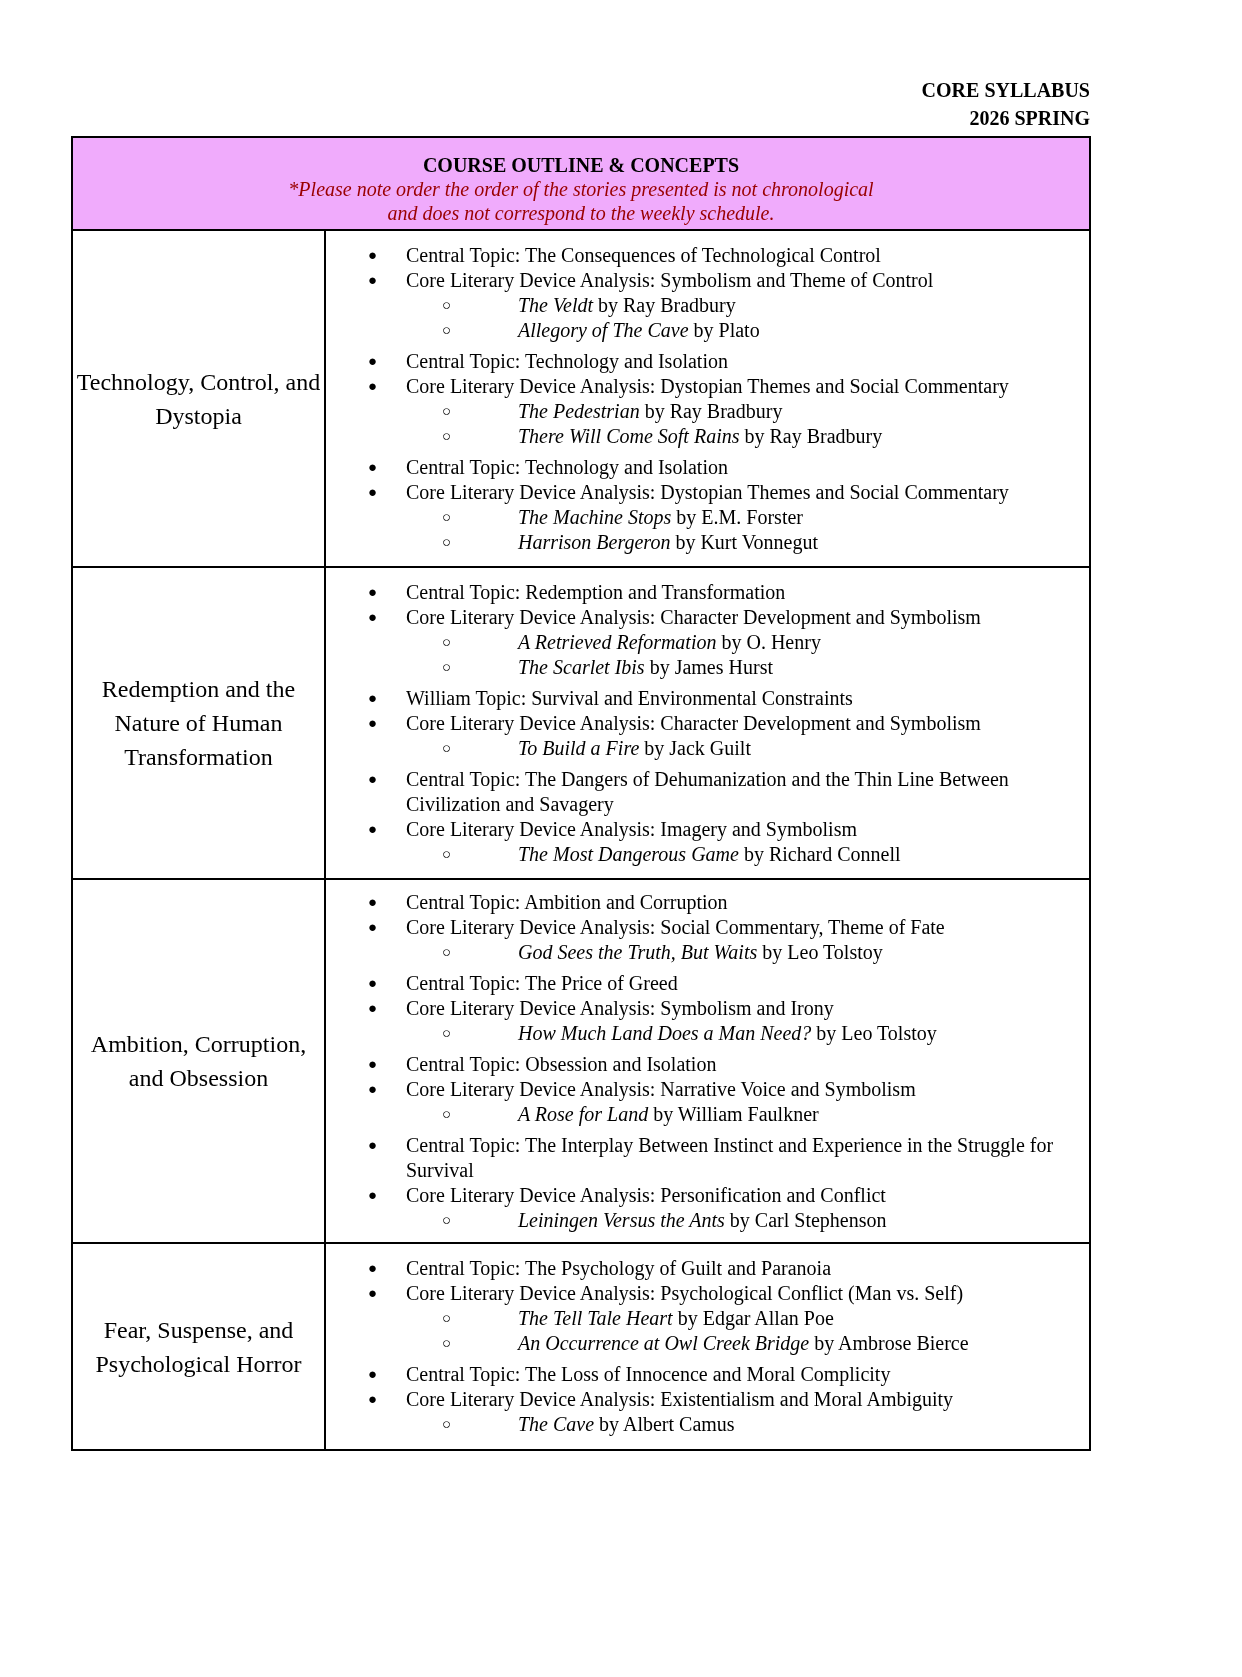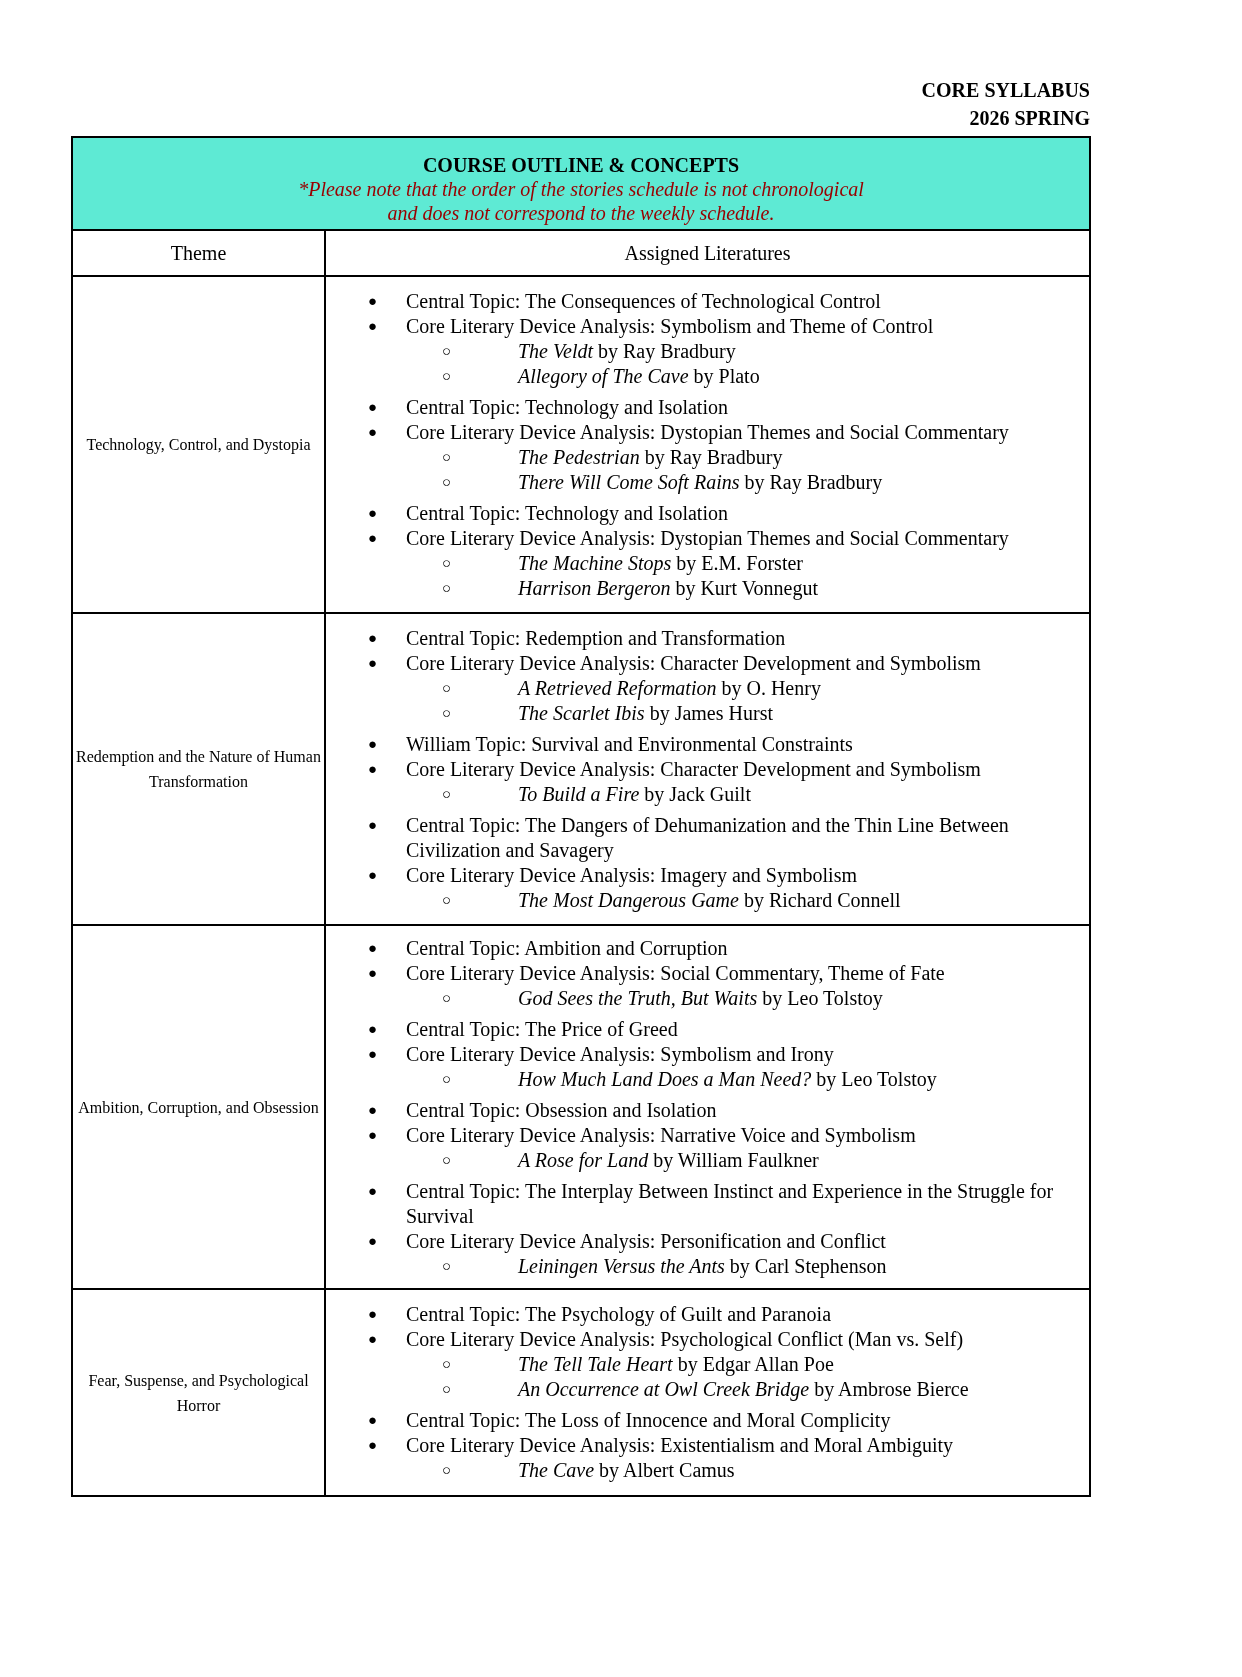"COURSE OUTLINE & CONCEPTS" .title-cell { background: #5eead4 -> #f0abfc }
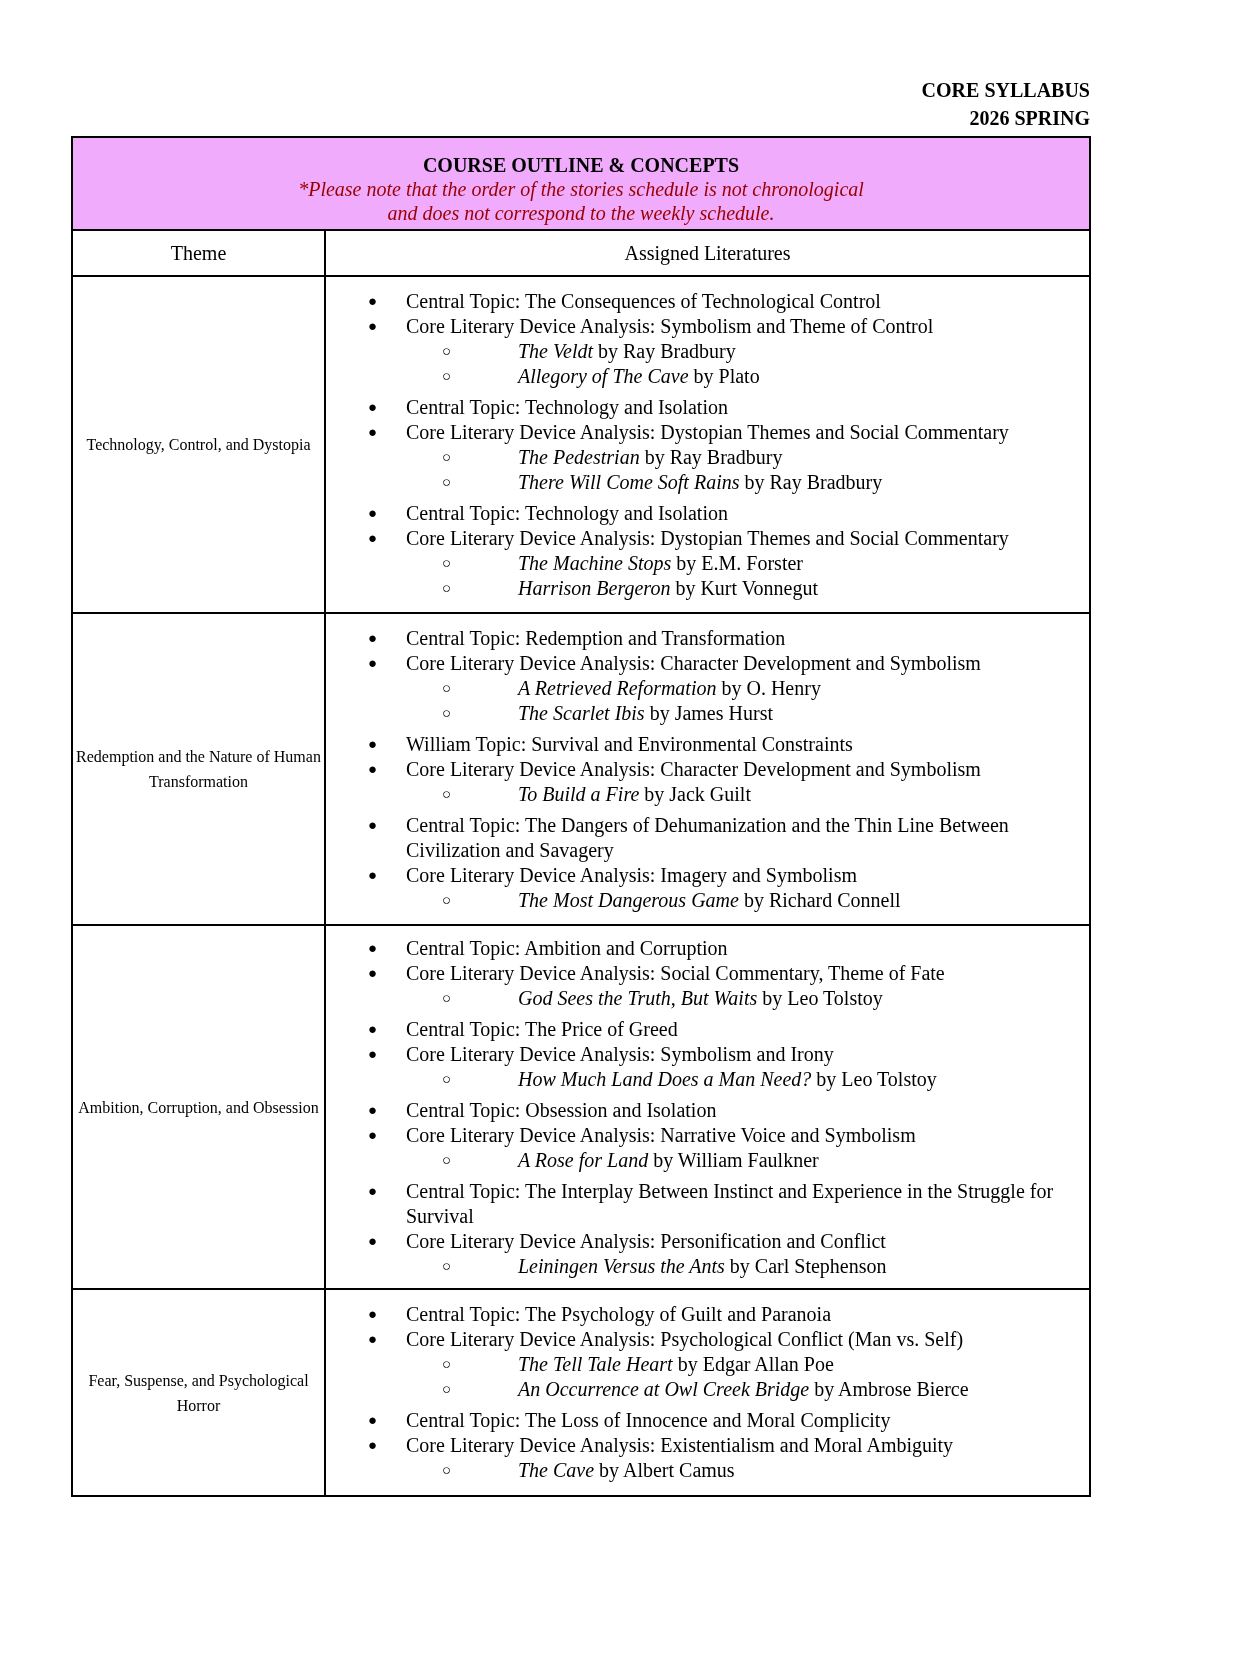"*Please note that the order" span.title-note { text: that the order of the stories schedule -> order the order of the stories presented }
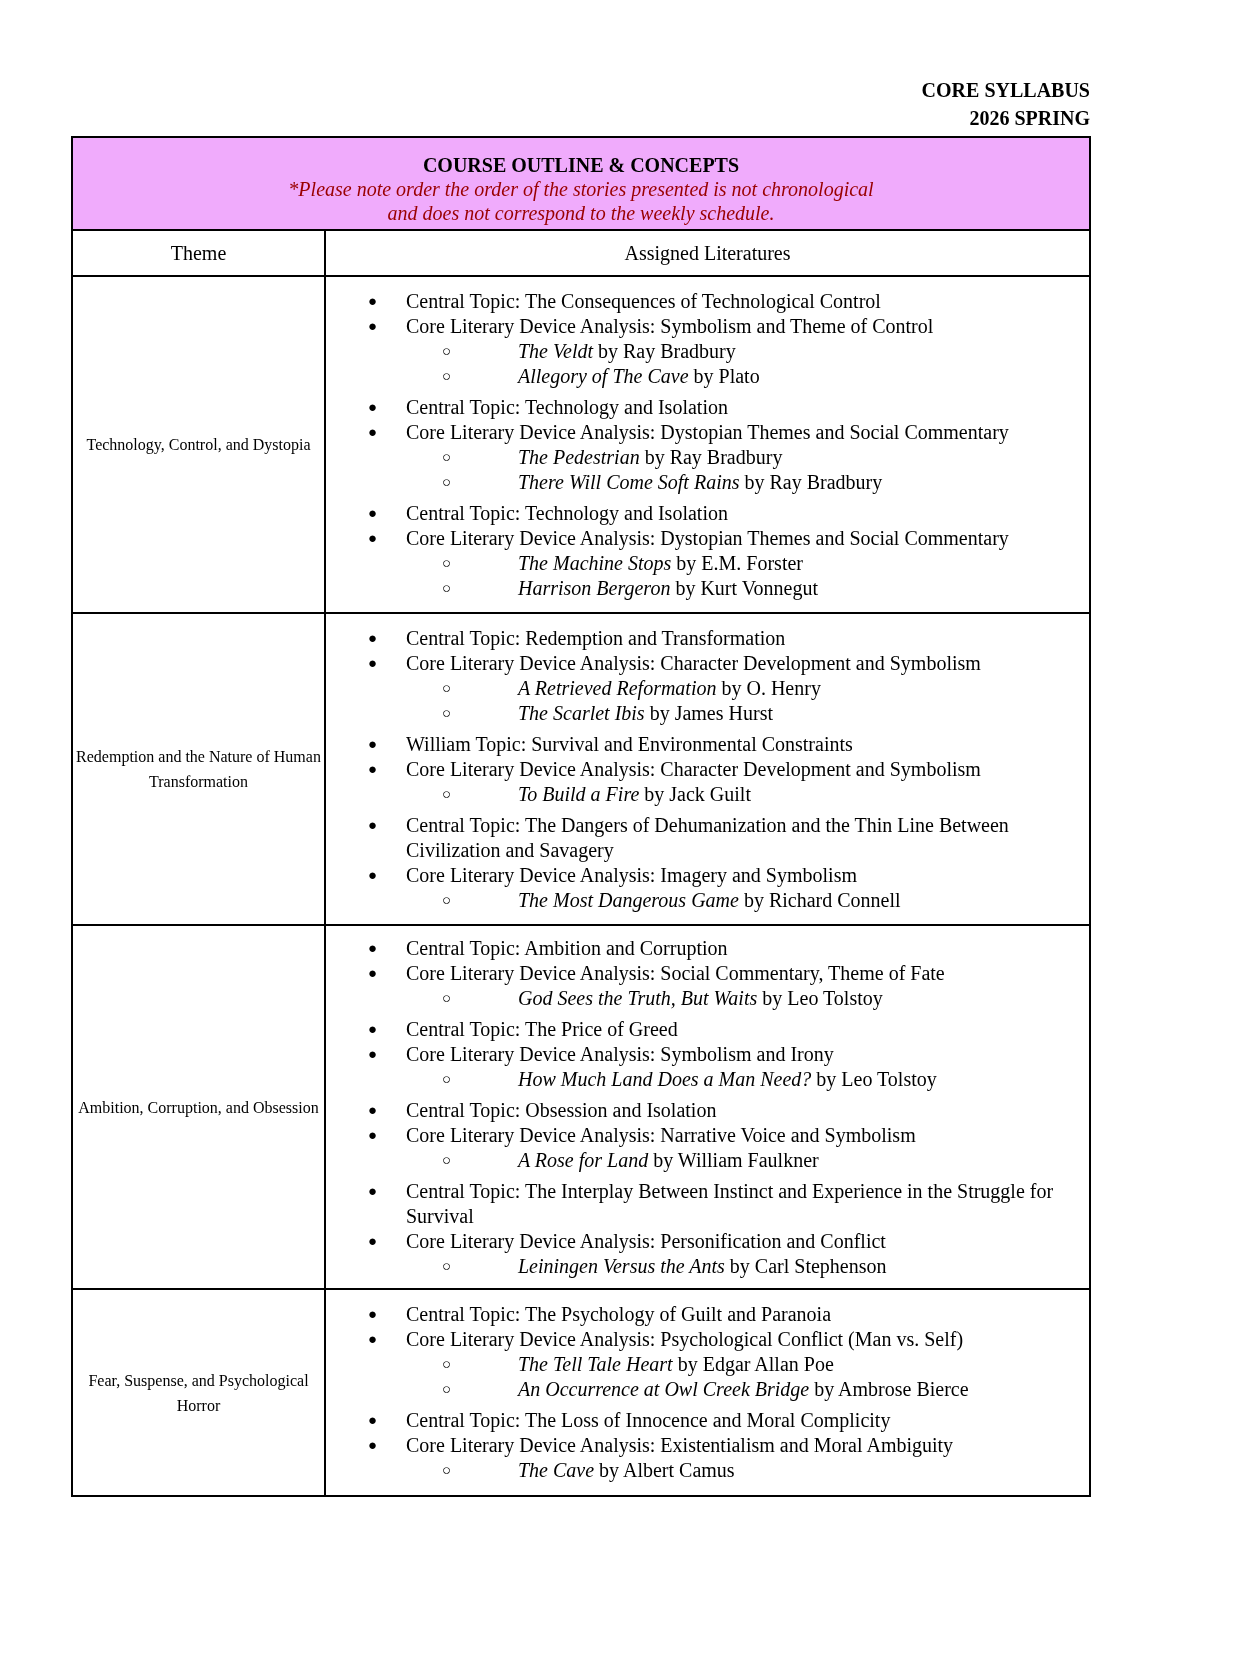"Theme" tr { html: <tr> <th>Theme</th> <th>Assigned Literatures</th> </tr> -> none }
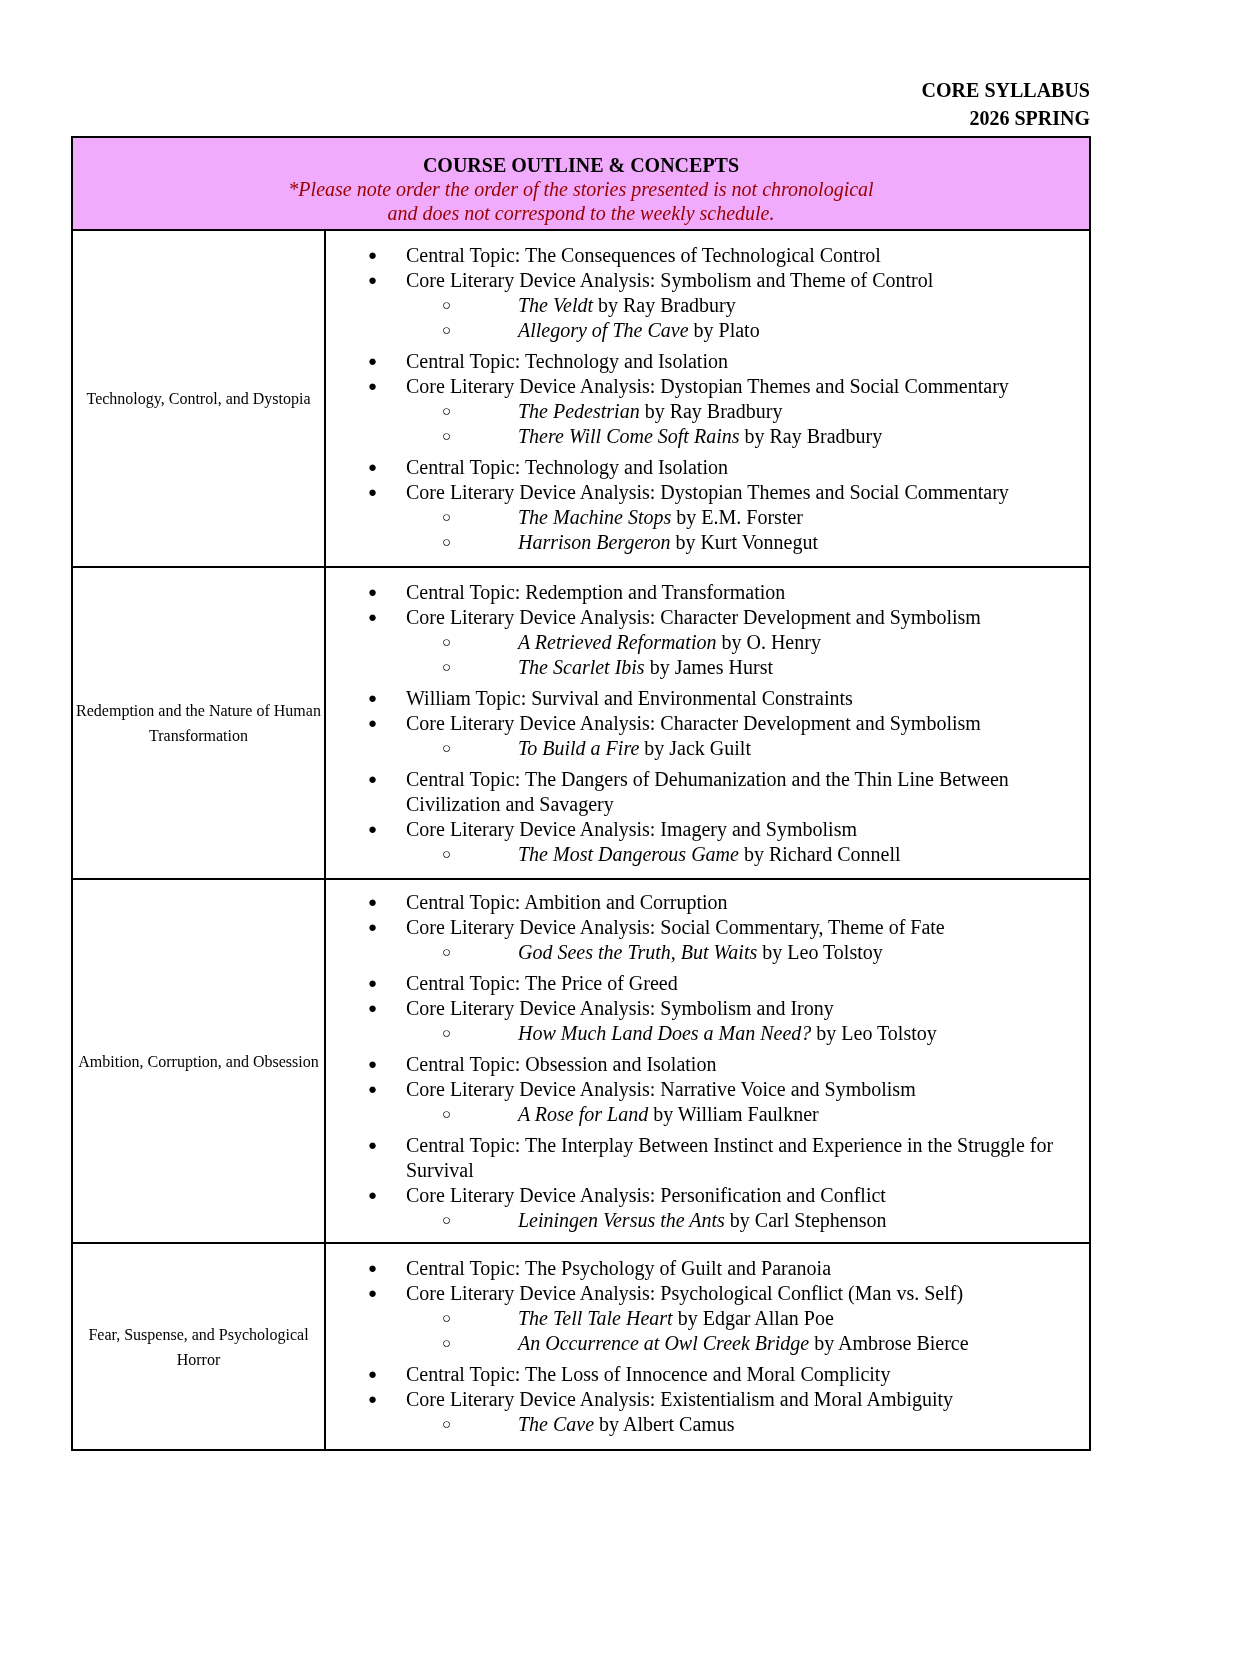"Technology, Control, and Dystopia" .theme-cell { font-size: 16px -> 24px; line-height: 25px -> 34px }
